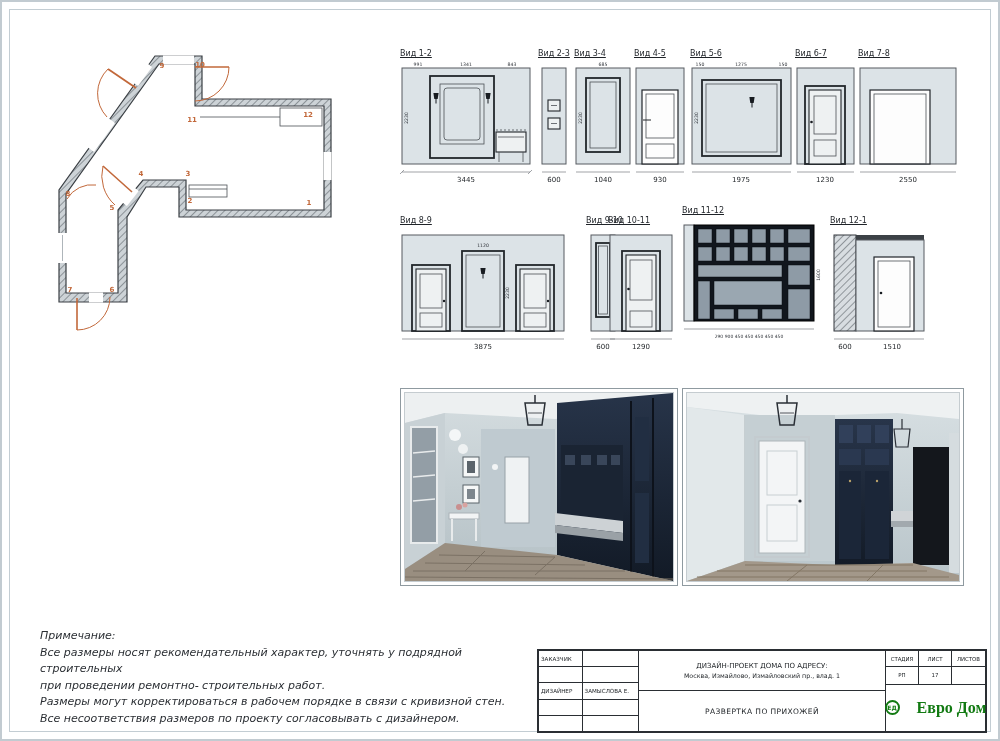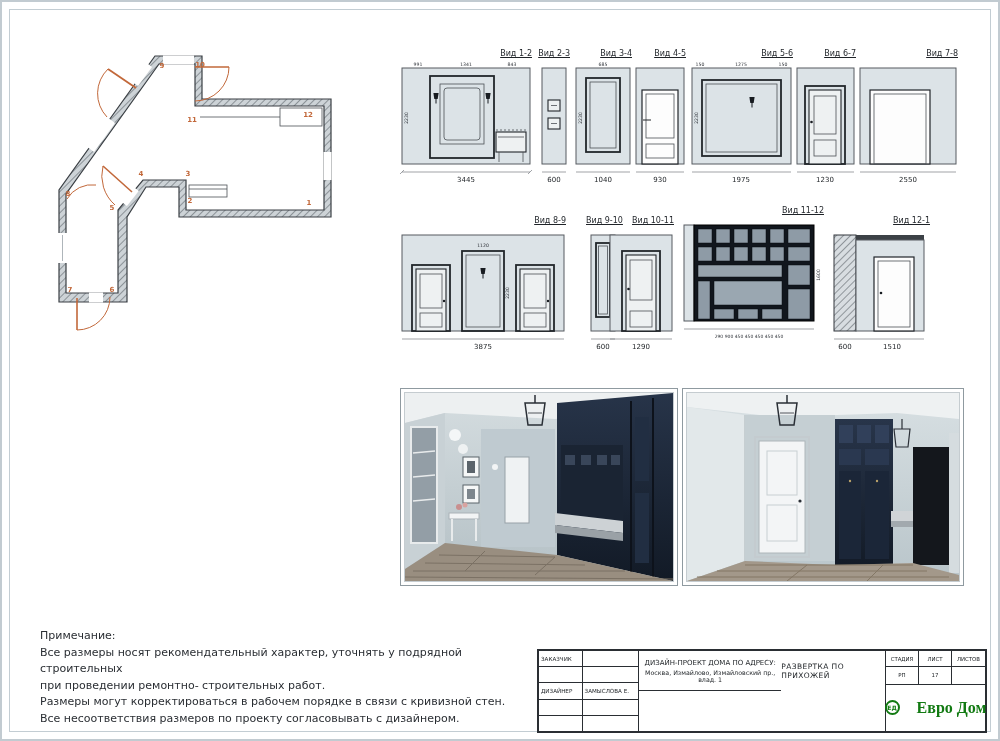"Вид 1-2" .vtitle { text-align: right -> left }
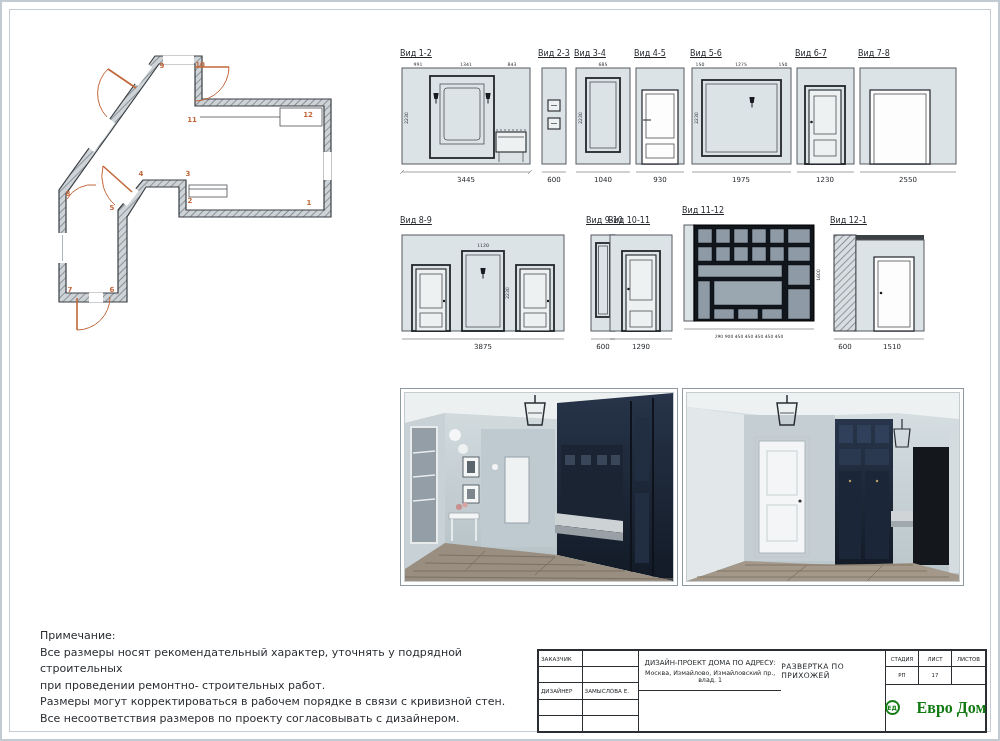"Примечание:" .notes { font-style: none -> italic }
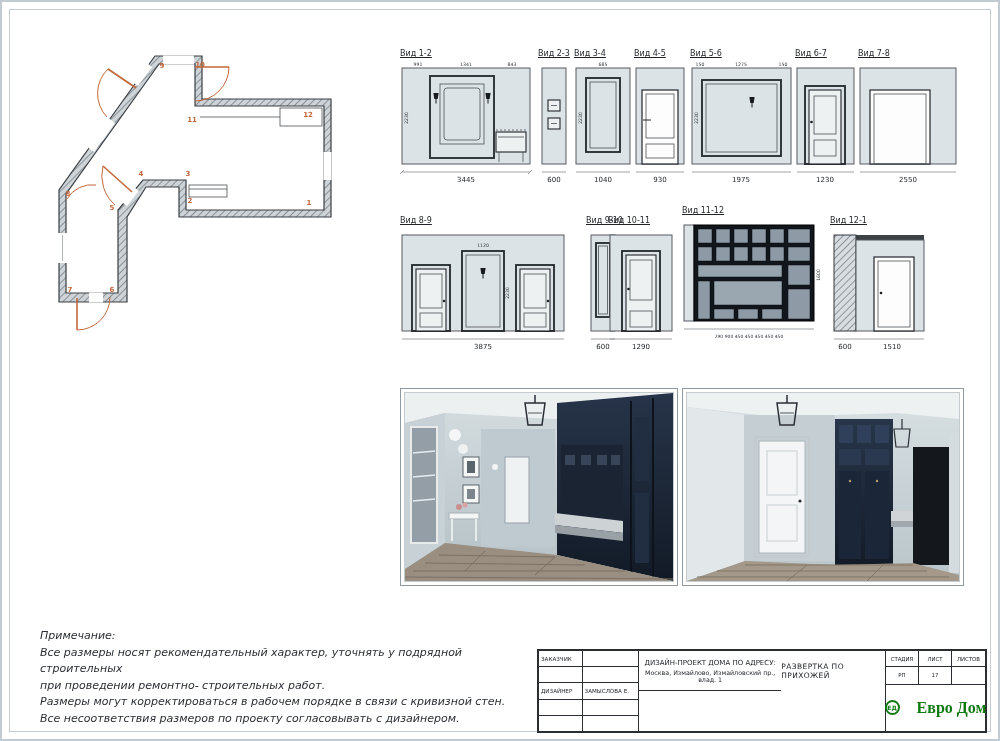"ДИЗАЙН-ПРОЕКТ ДОМА ПО АДРЕСУ:" .tb-center { flex-direction: row -> column }
